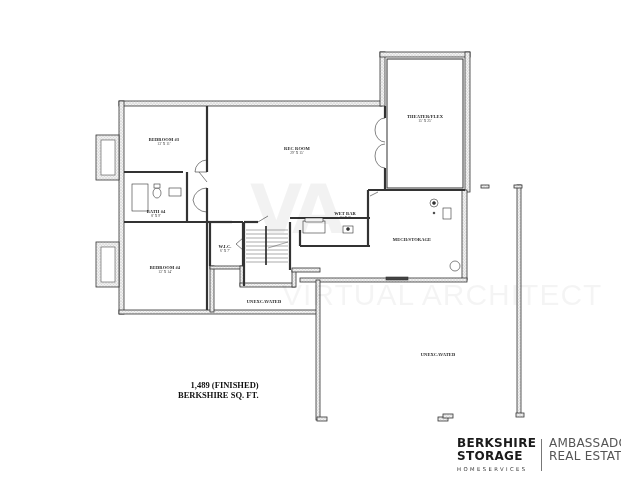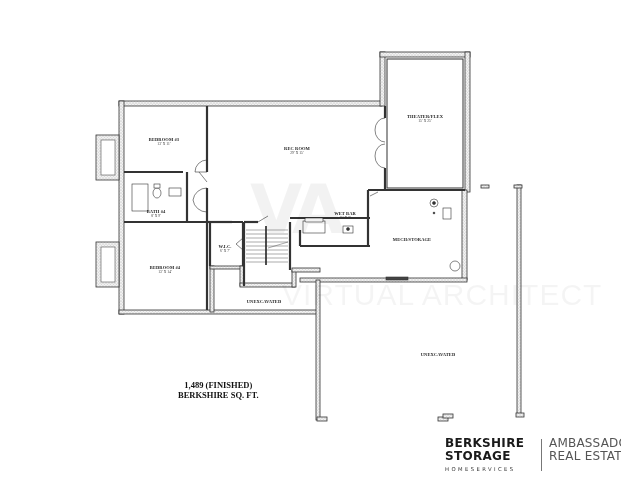"1,489 (FINISHED)" .sqft { text-align: center -> right }
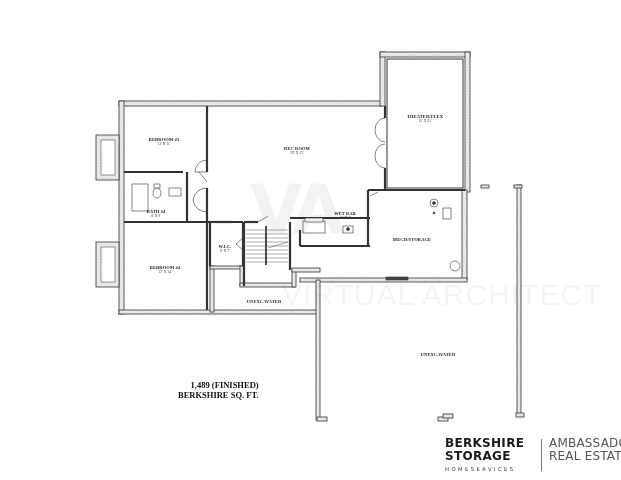"BERKSHIRE" .logo-left { left: 0 -> 12px }
